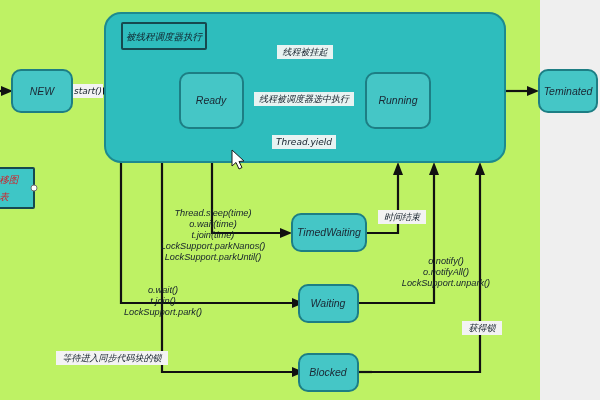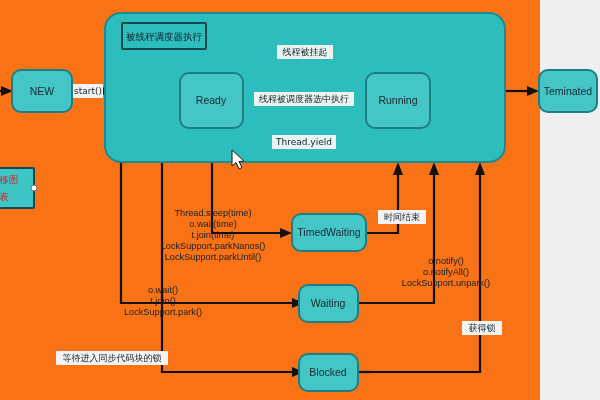"被线程调度器执行" #canvas { background: #f97316 -> #bef264; font-style: none -> italic }
